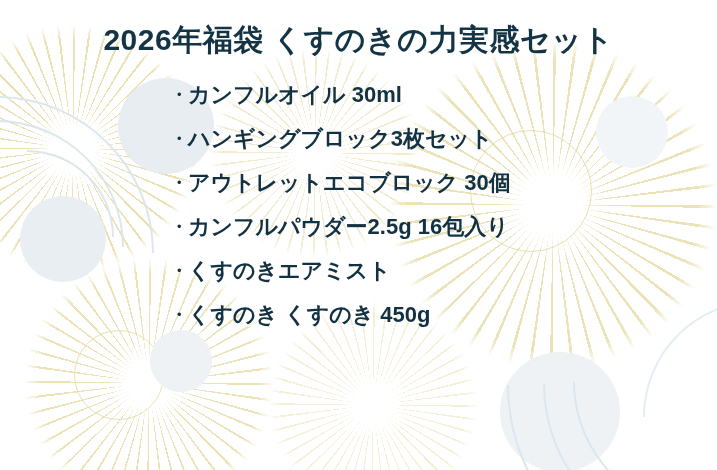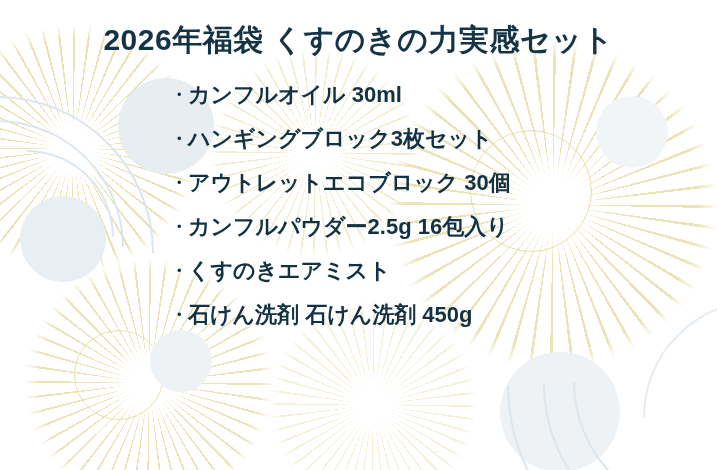"石けん洗剤 石けん洗剤 450g" span.item-label { text: 石けん洗剤 石けん洗剤 -> くすのき くすのき }
